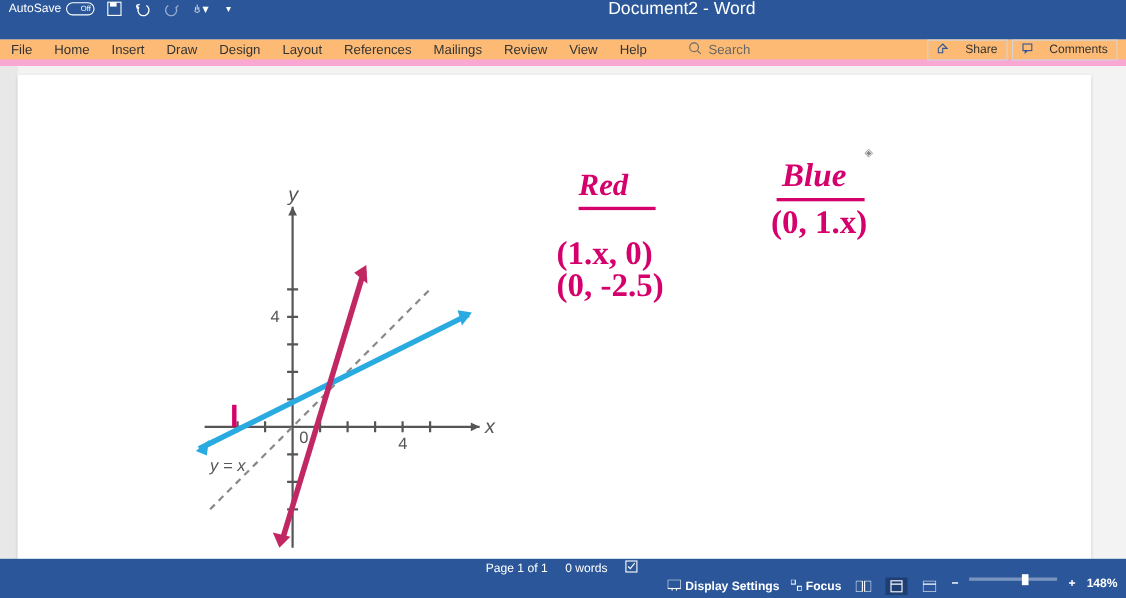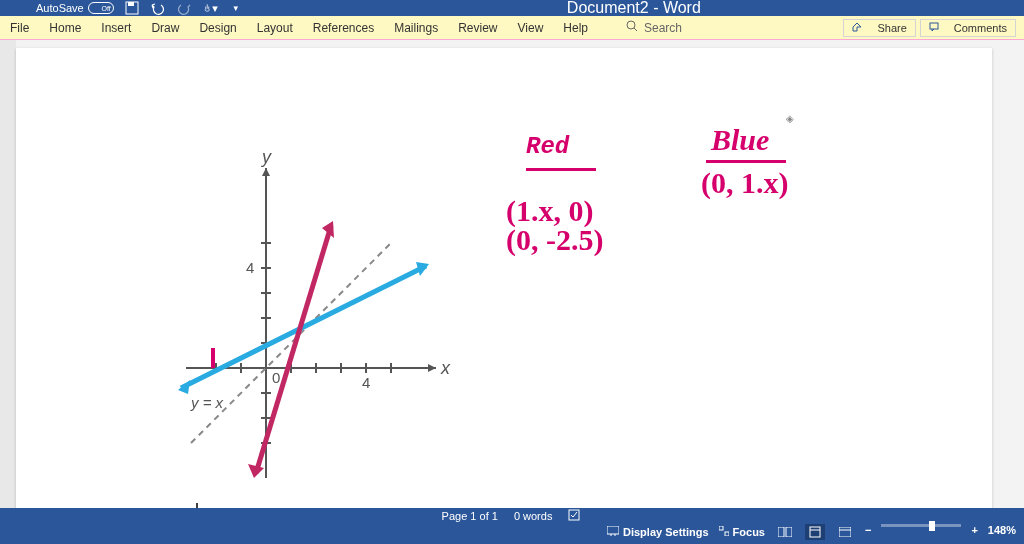"AutoSave" .title-bar { align-items: center -> flex-start; height: 16px -> 36px; padding-left: 28px -> none }
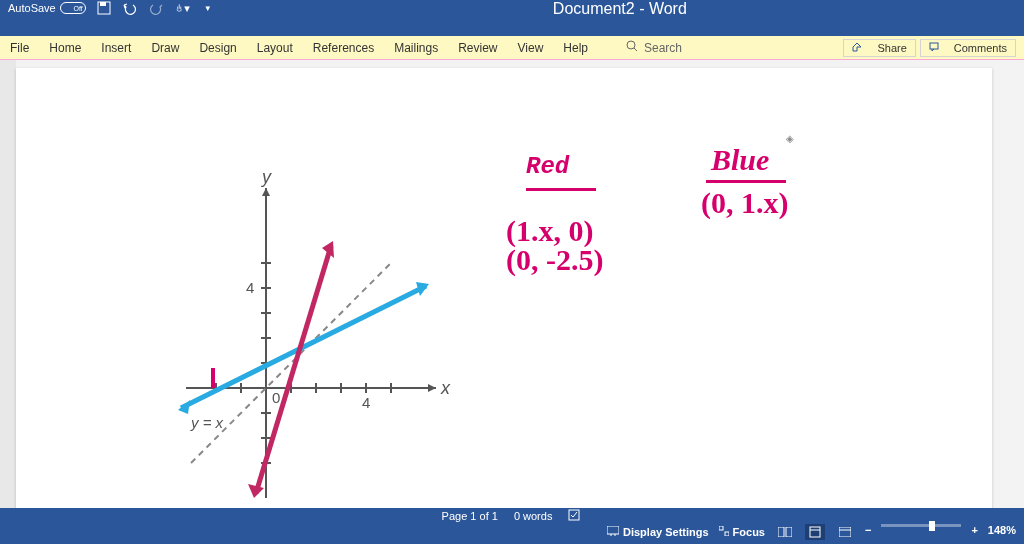"File" .ribbon-tabs { background: #fef9c3 -> #fdba74; border-bottom: 1px solid #f9a8d4 -> 6px solid #f9a8d4 }
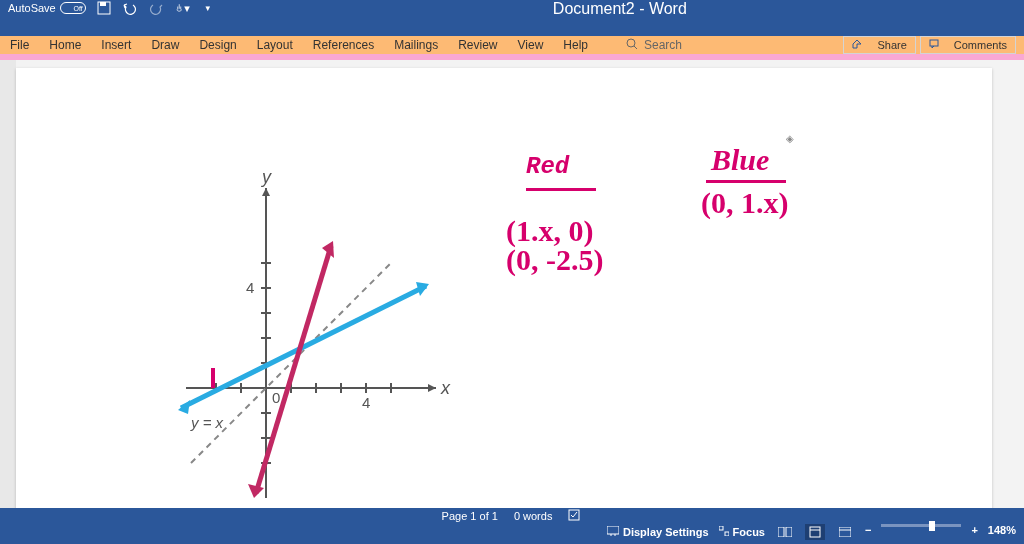"Red" .hw-red-title { font-family: Liberation Mono, monospace -> none; font-size: 24px -> 28px }
